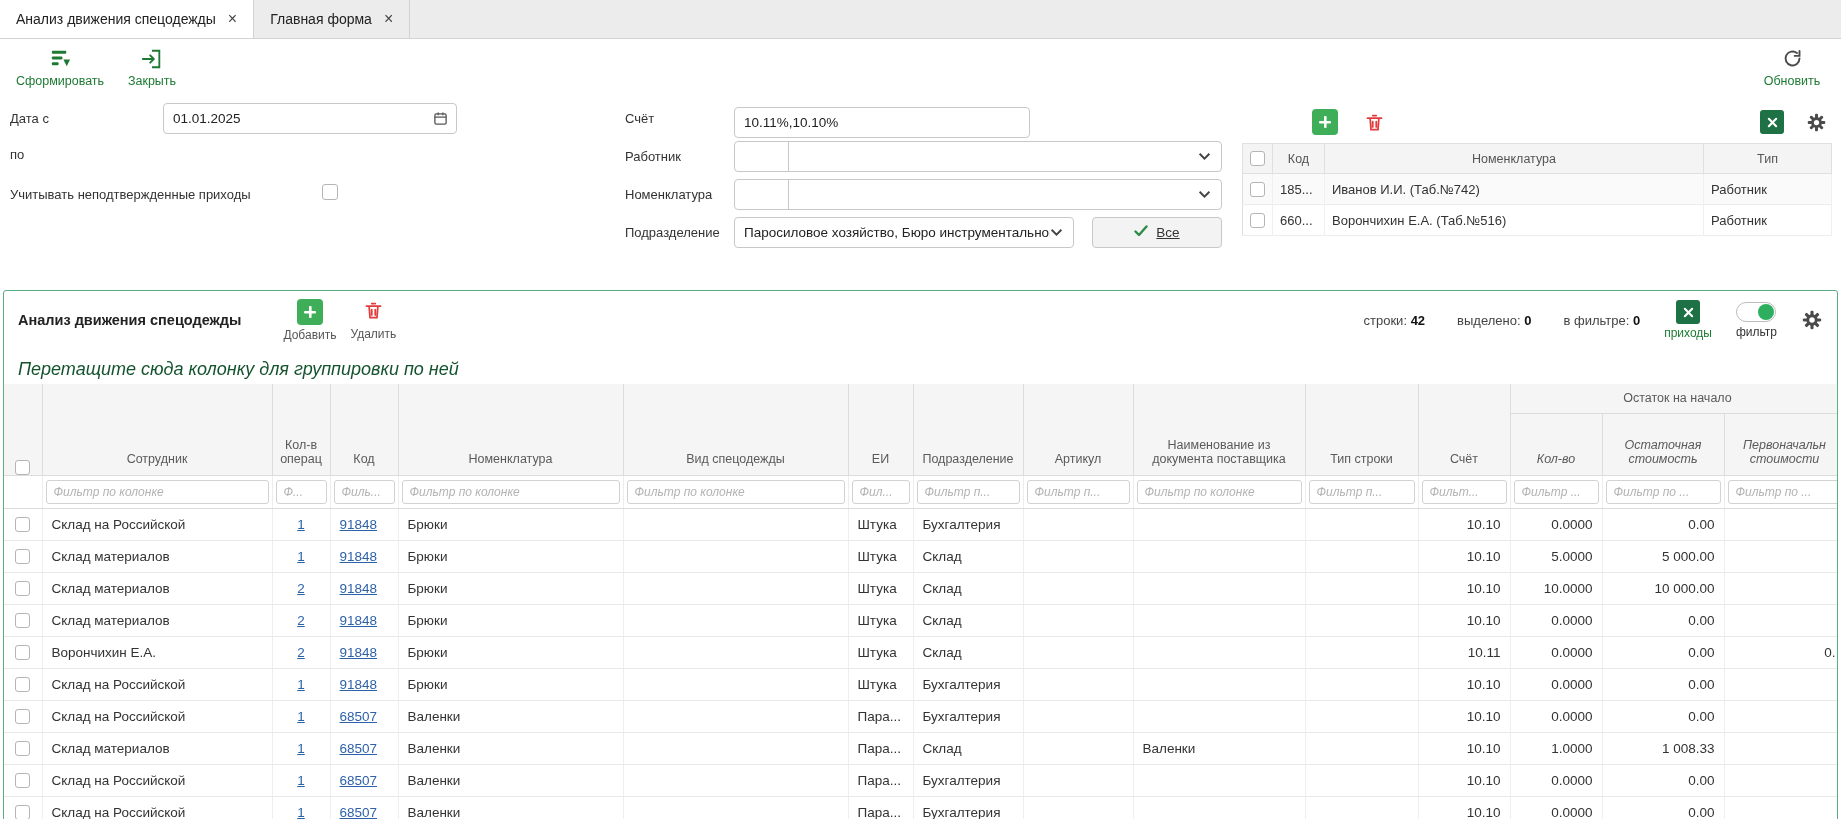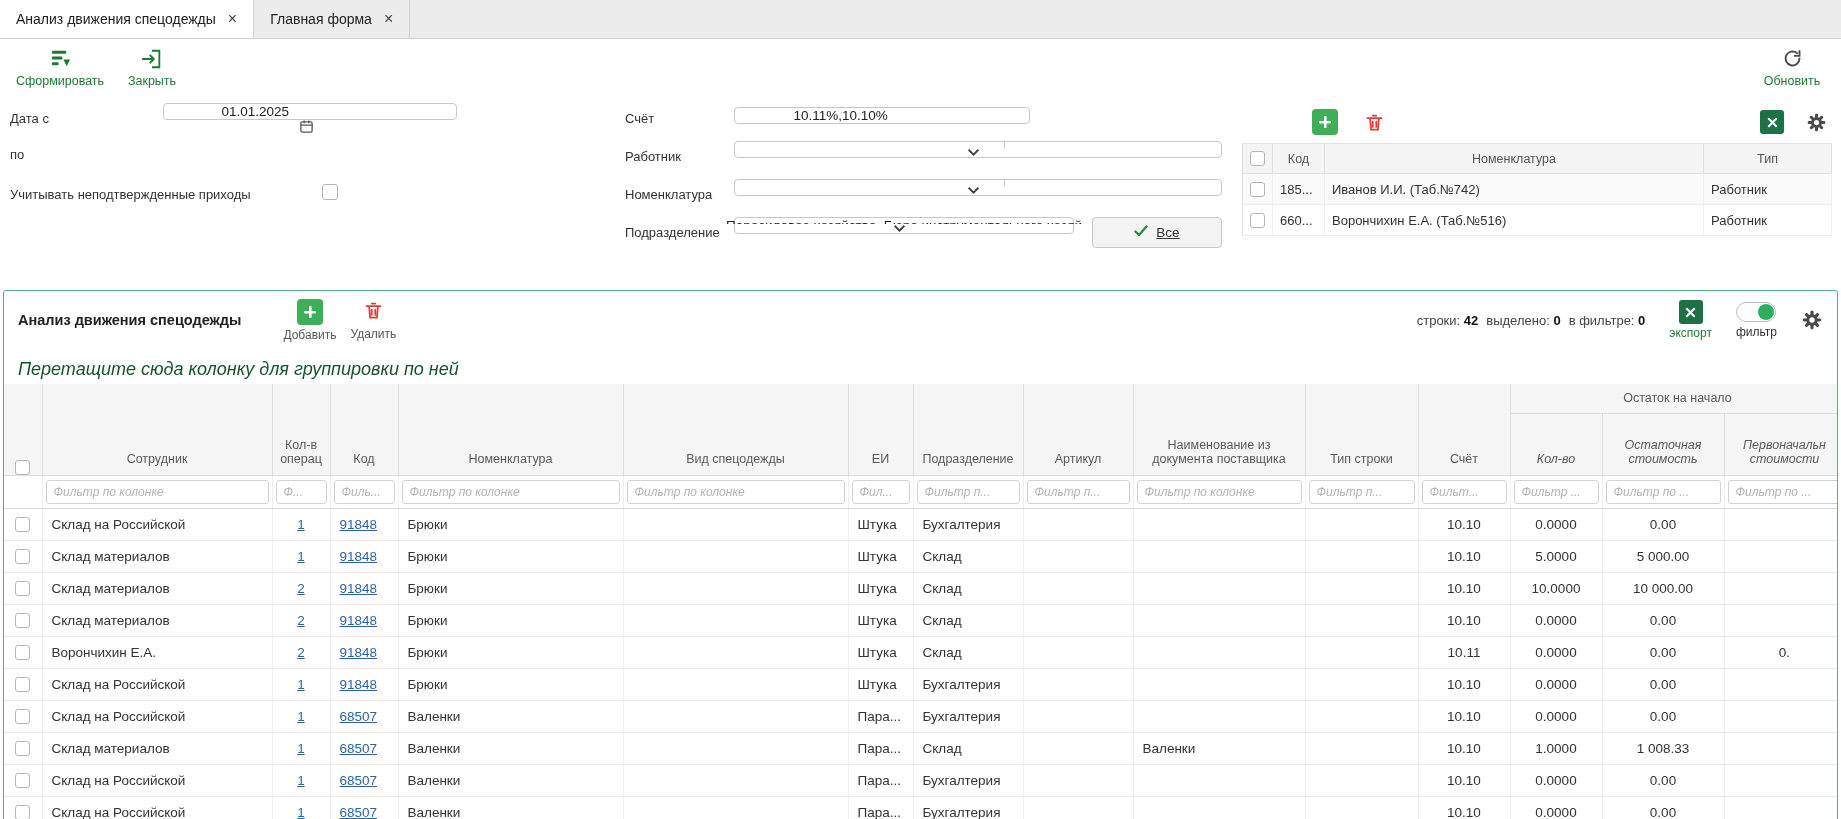"01.01.2025" .fctrl { flex-direction: column -> none; height: 17px -> 31px }
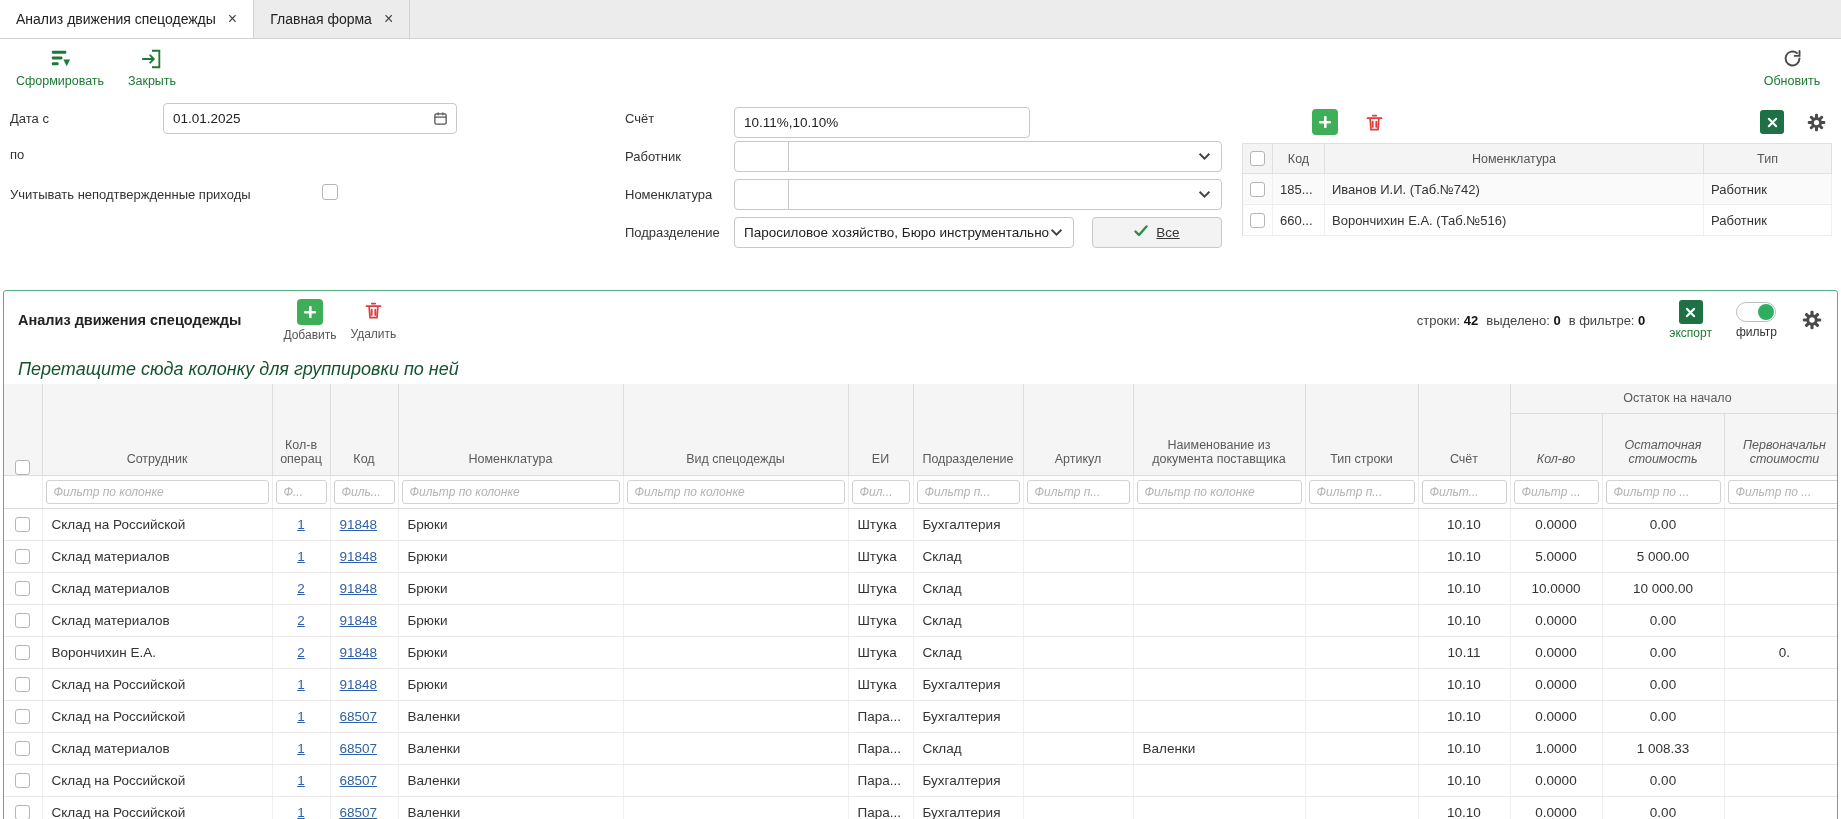"строки: 42" .stats { gap: 8px -> 32px }
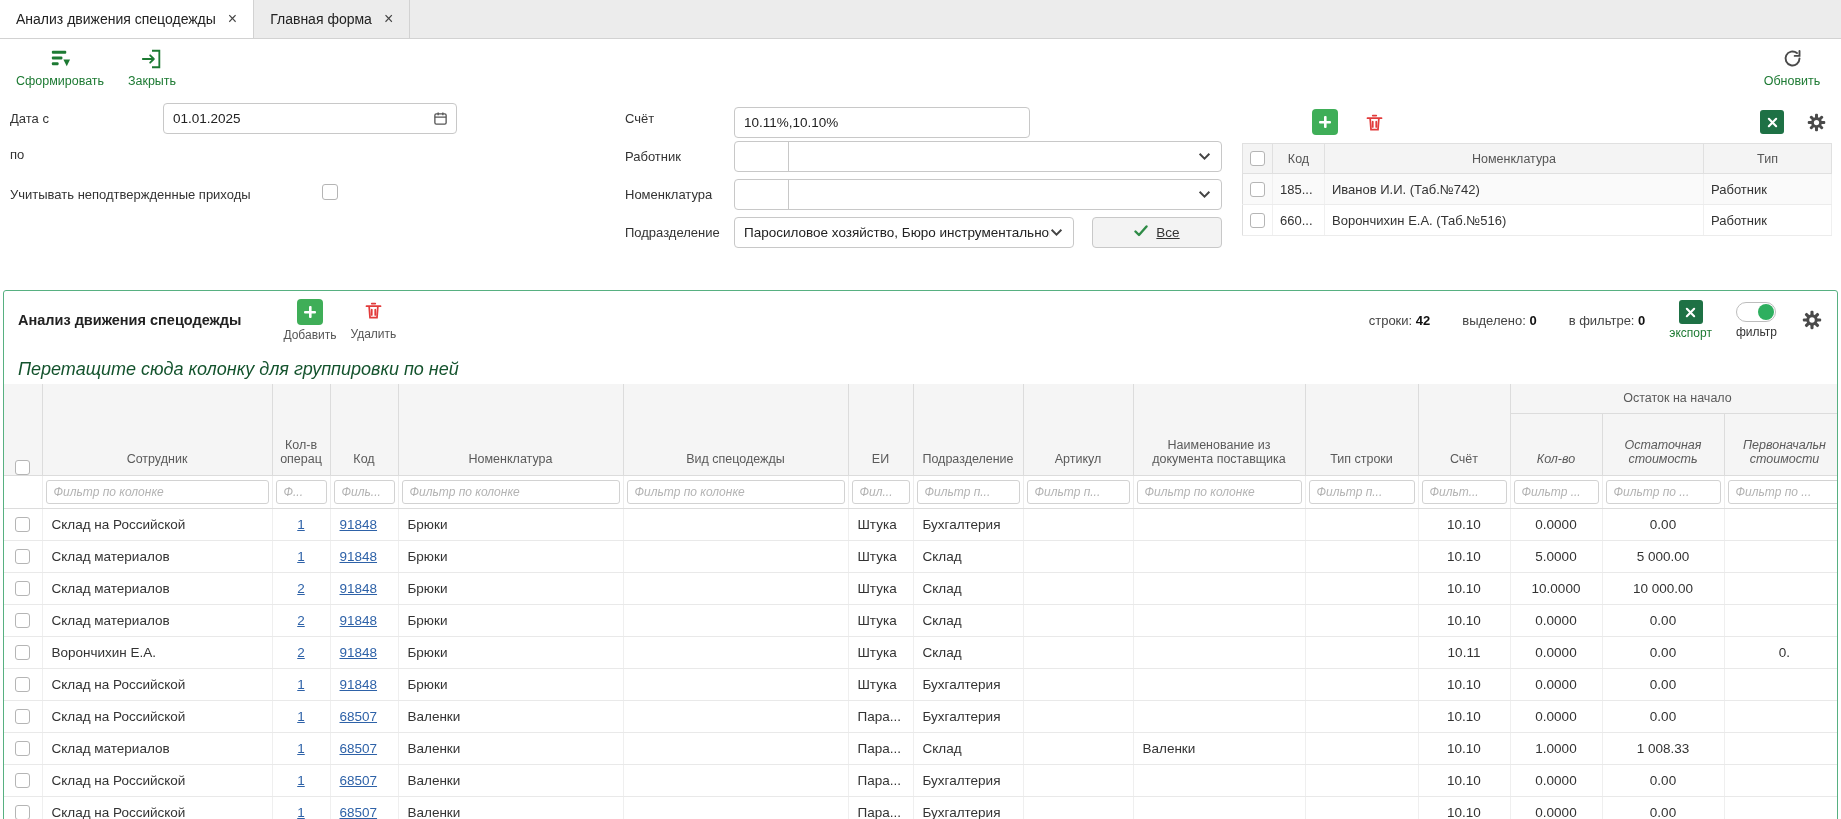"экспорт" span { text: экспорт -> приходы }
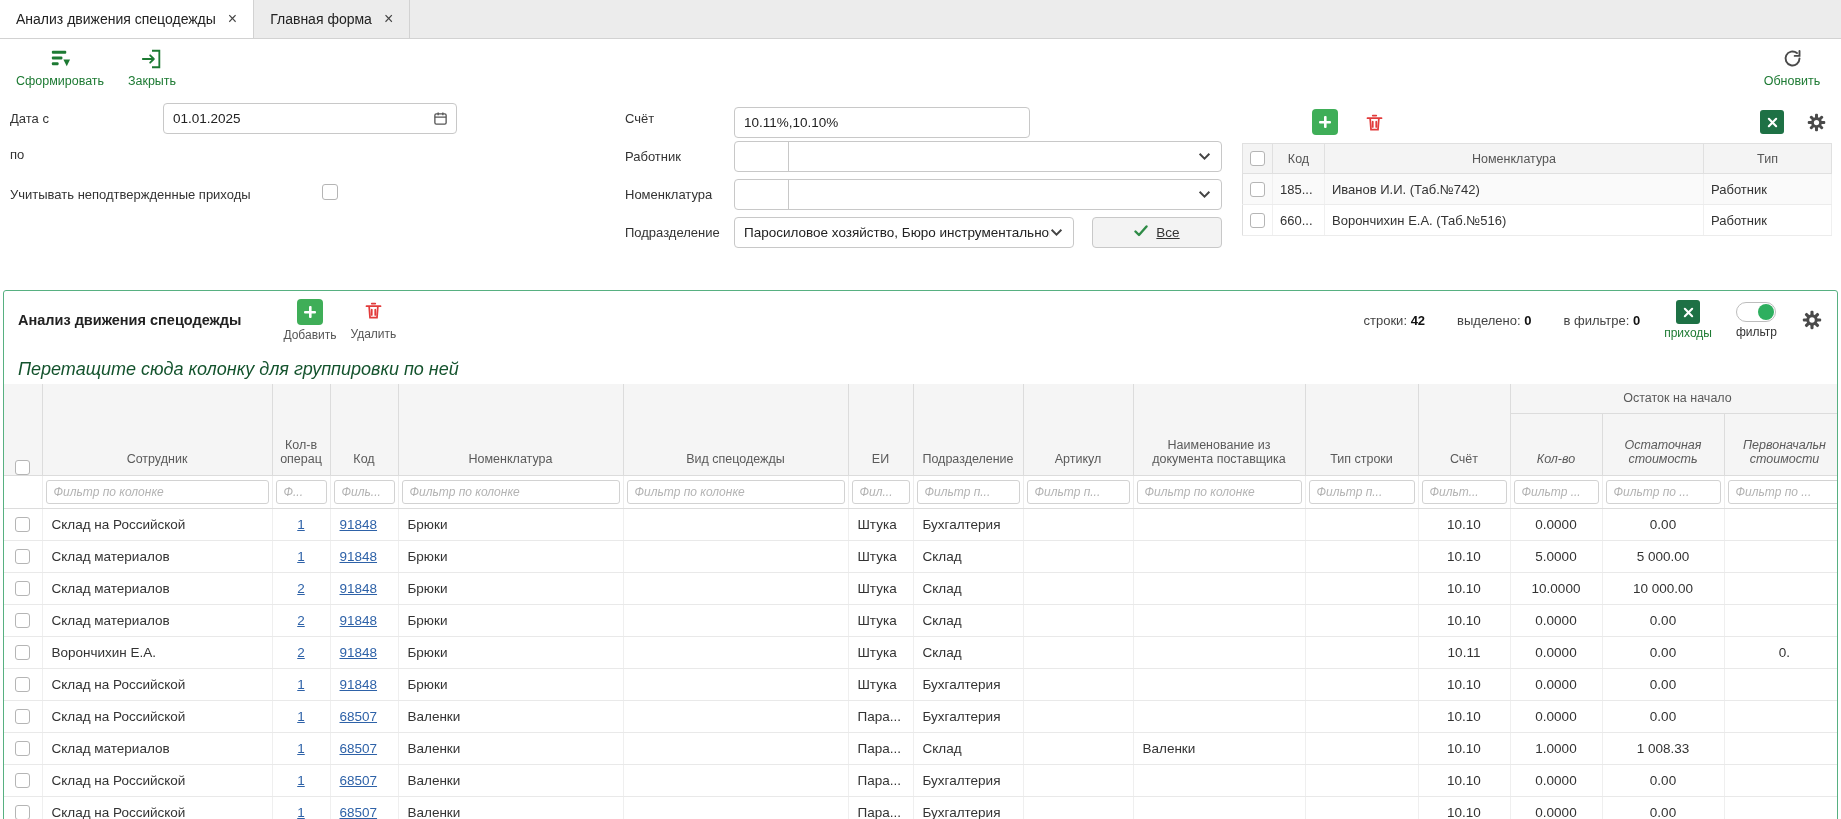"10.10" .main-grid td.num { text-align: center -> right }
